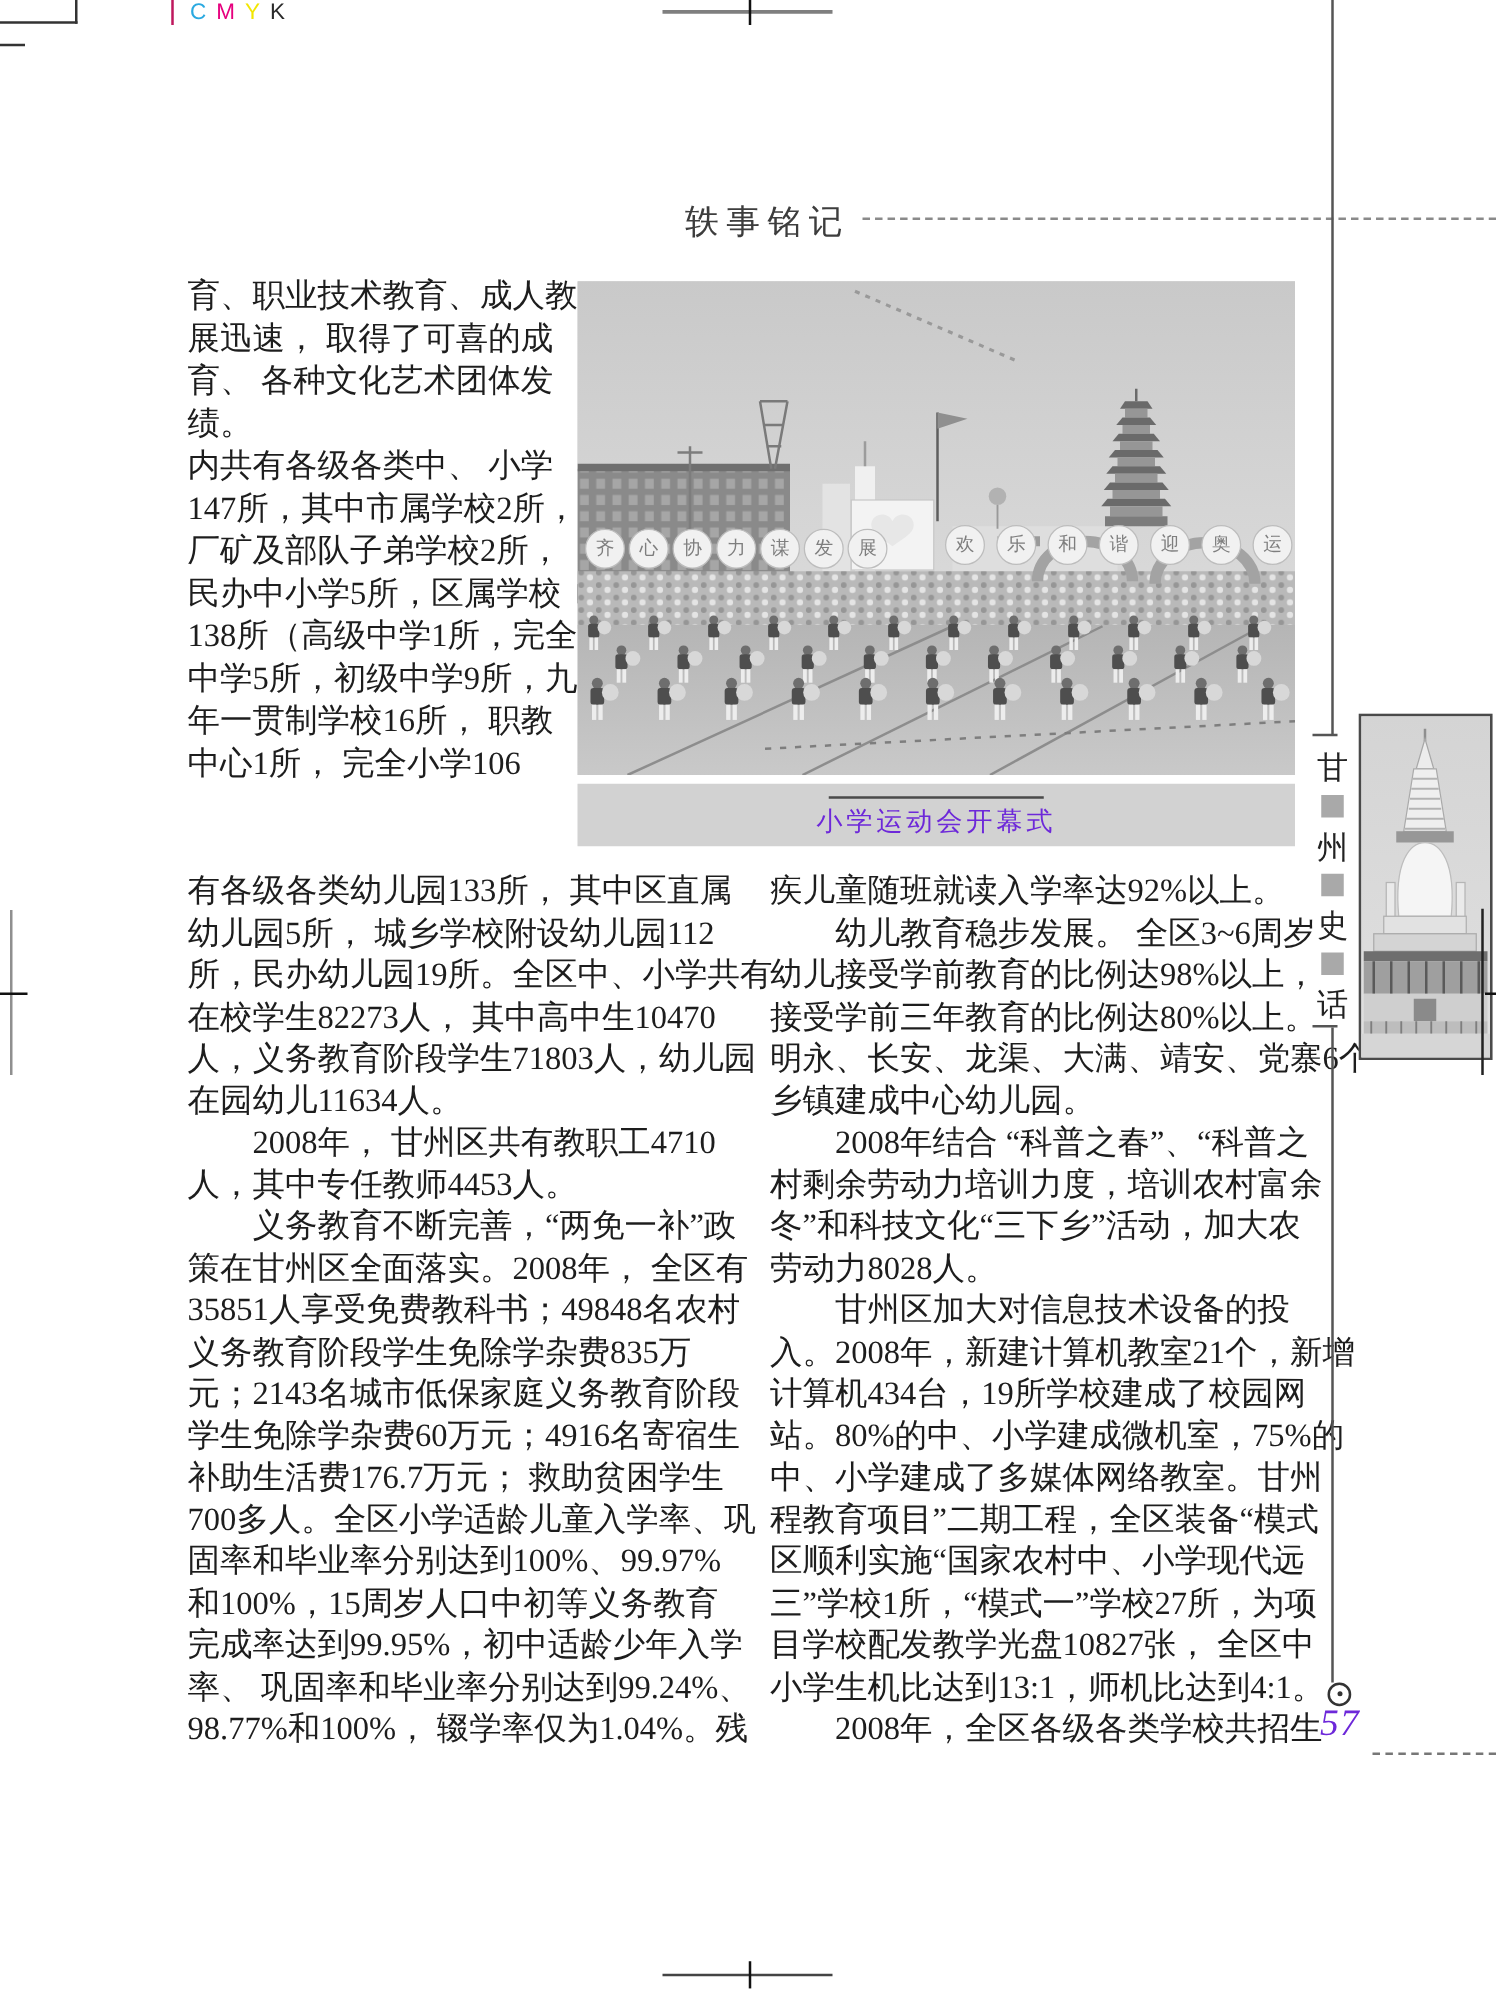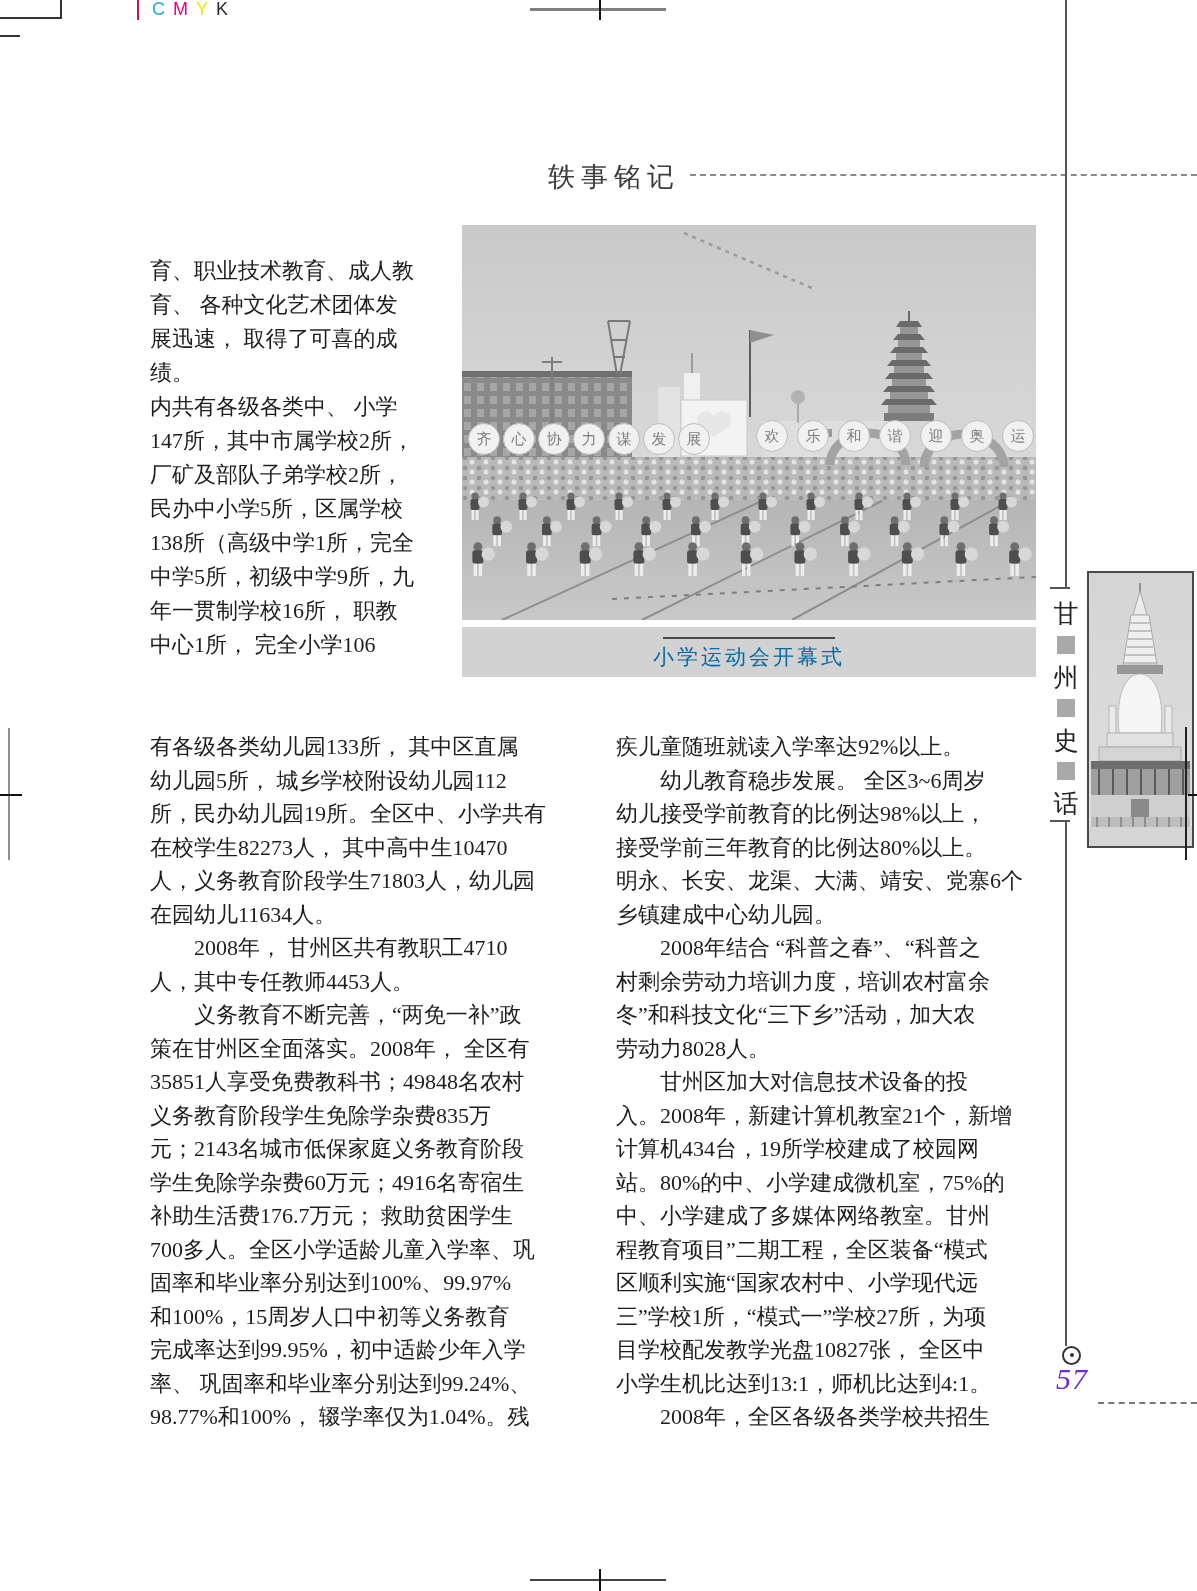"育、职业技术教育、成人教" .tcol { font-size: 22px -> 26px; margin-top: 34px -> none }
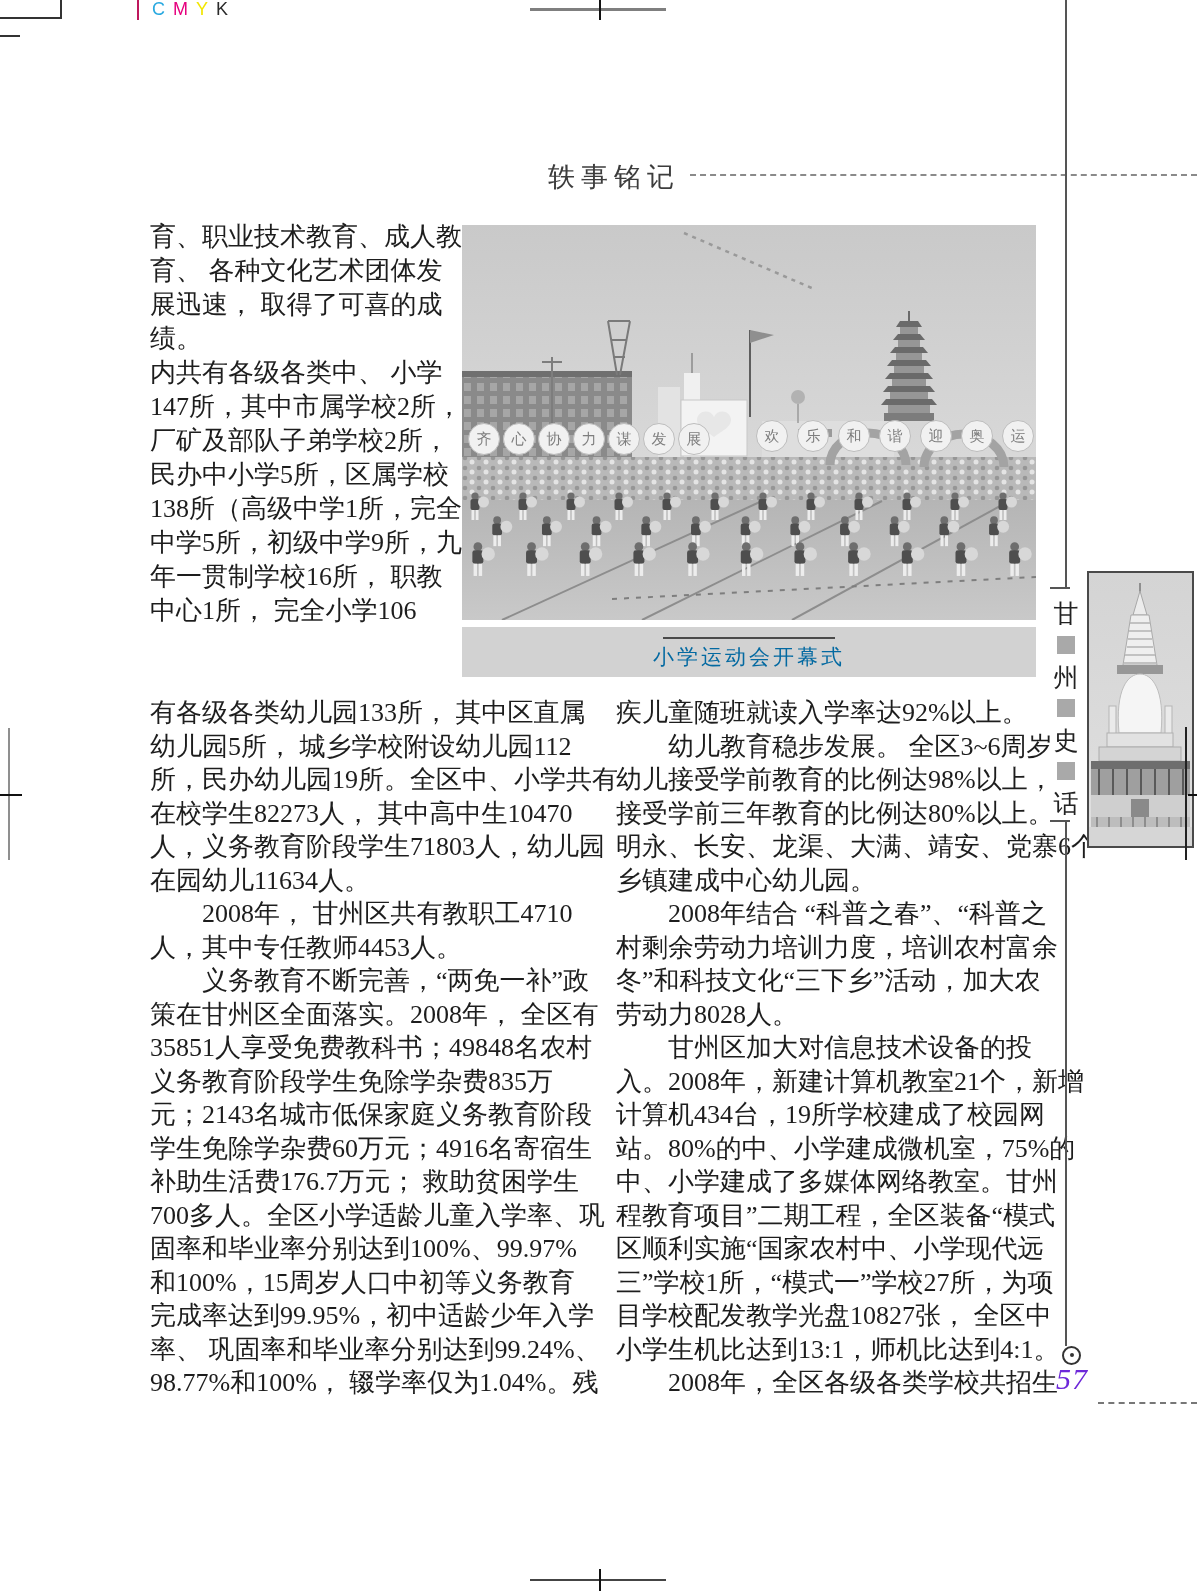"育、 各种文化艺术团体发" div.tline { order: before "展迅速， 取得了可喜的成" -> after "展迅速， 取得了可喜的成" }
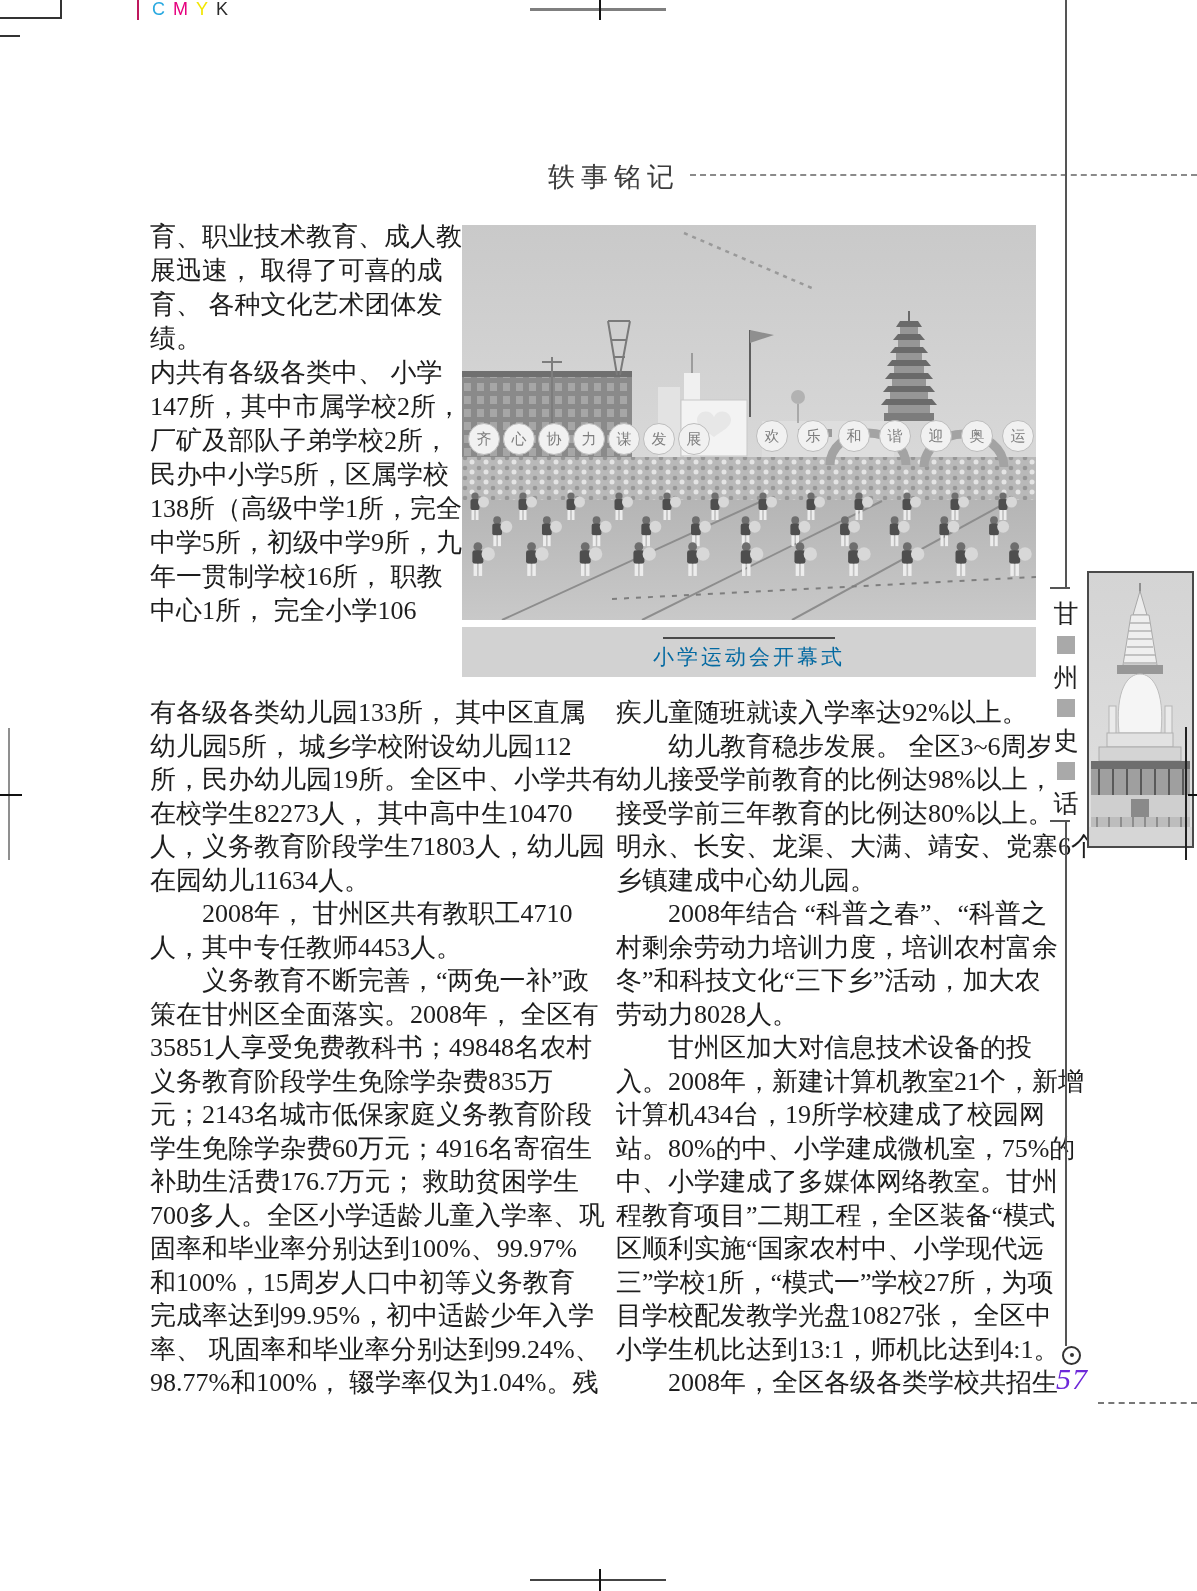"小学运动会开幕式" .caption-text { color: #0369a1 -> #6d28d9 }
